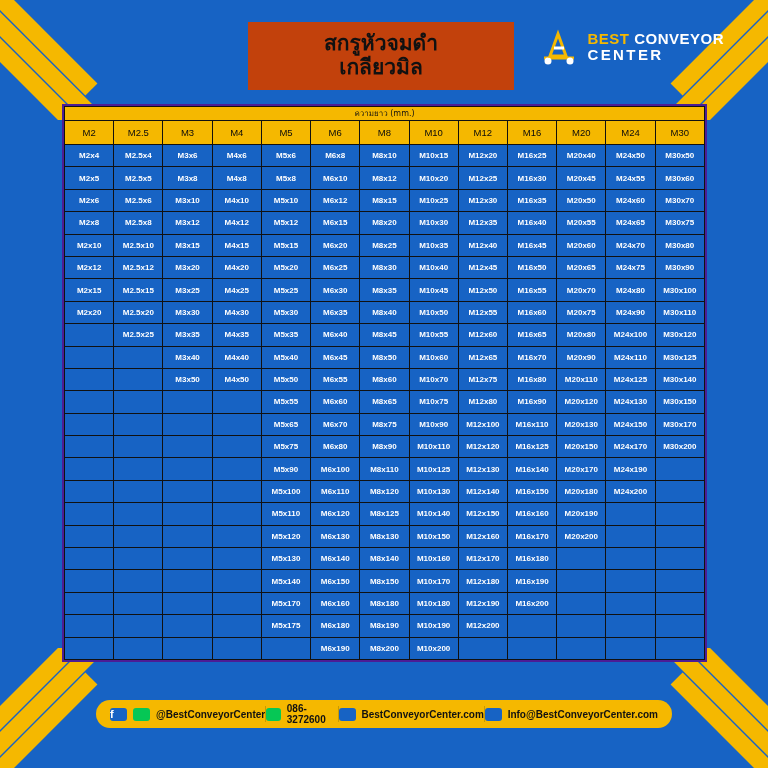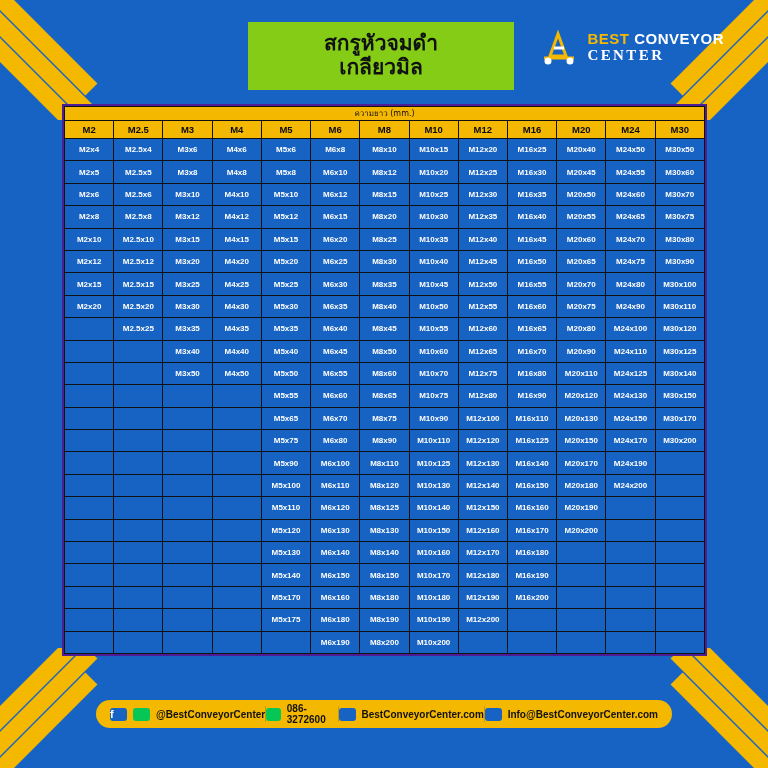"สกรูหัวจมดำ" .title-box { background: #84cc16 -> #c2410c }
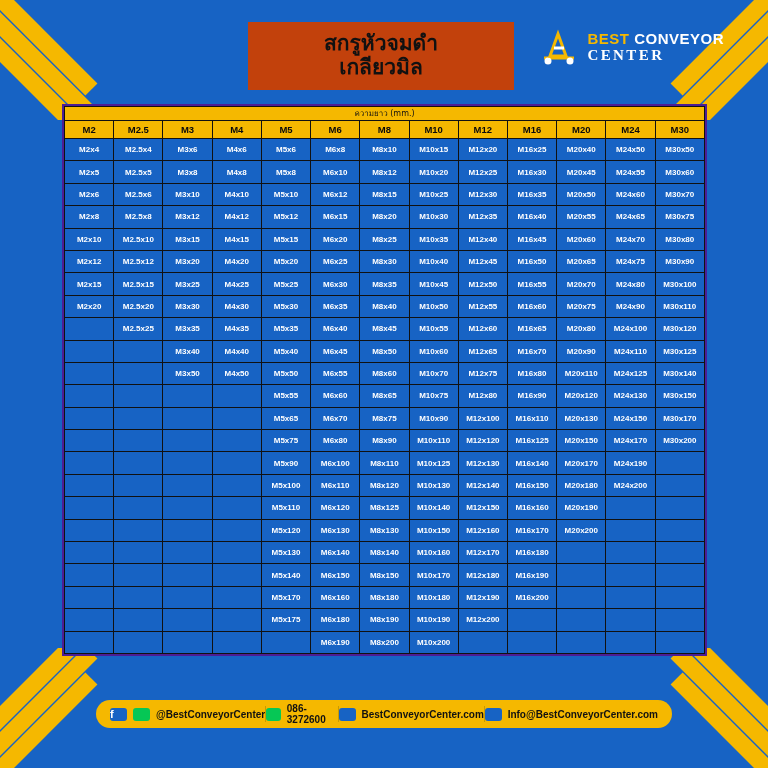"CENTER" .logo-text .l2 { font-family: Liberation Serif, serif -> none }
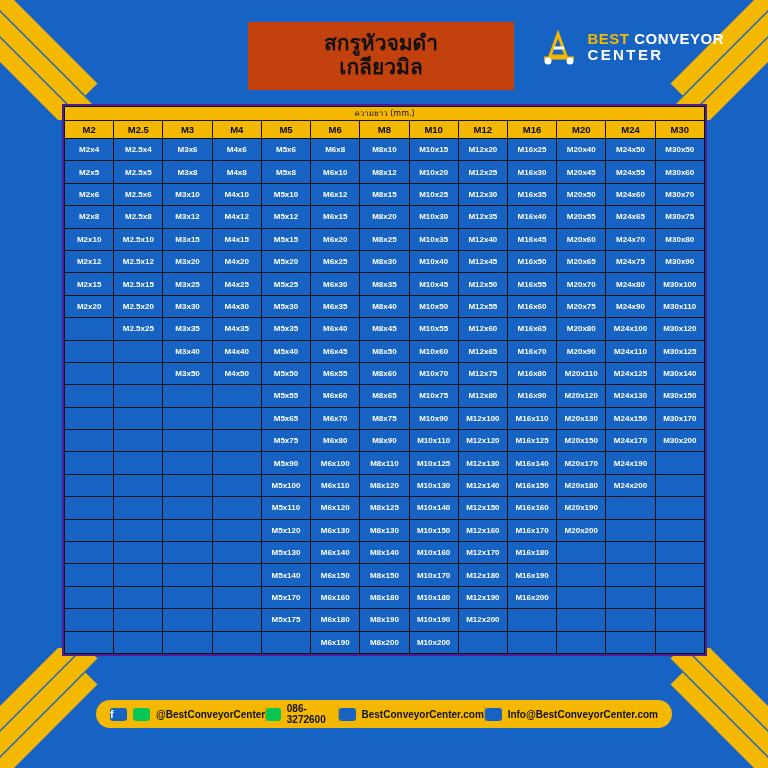"M2" .hdr td { font-weight: bold -> normal; height: 18px -> 24px }
